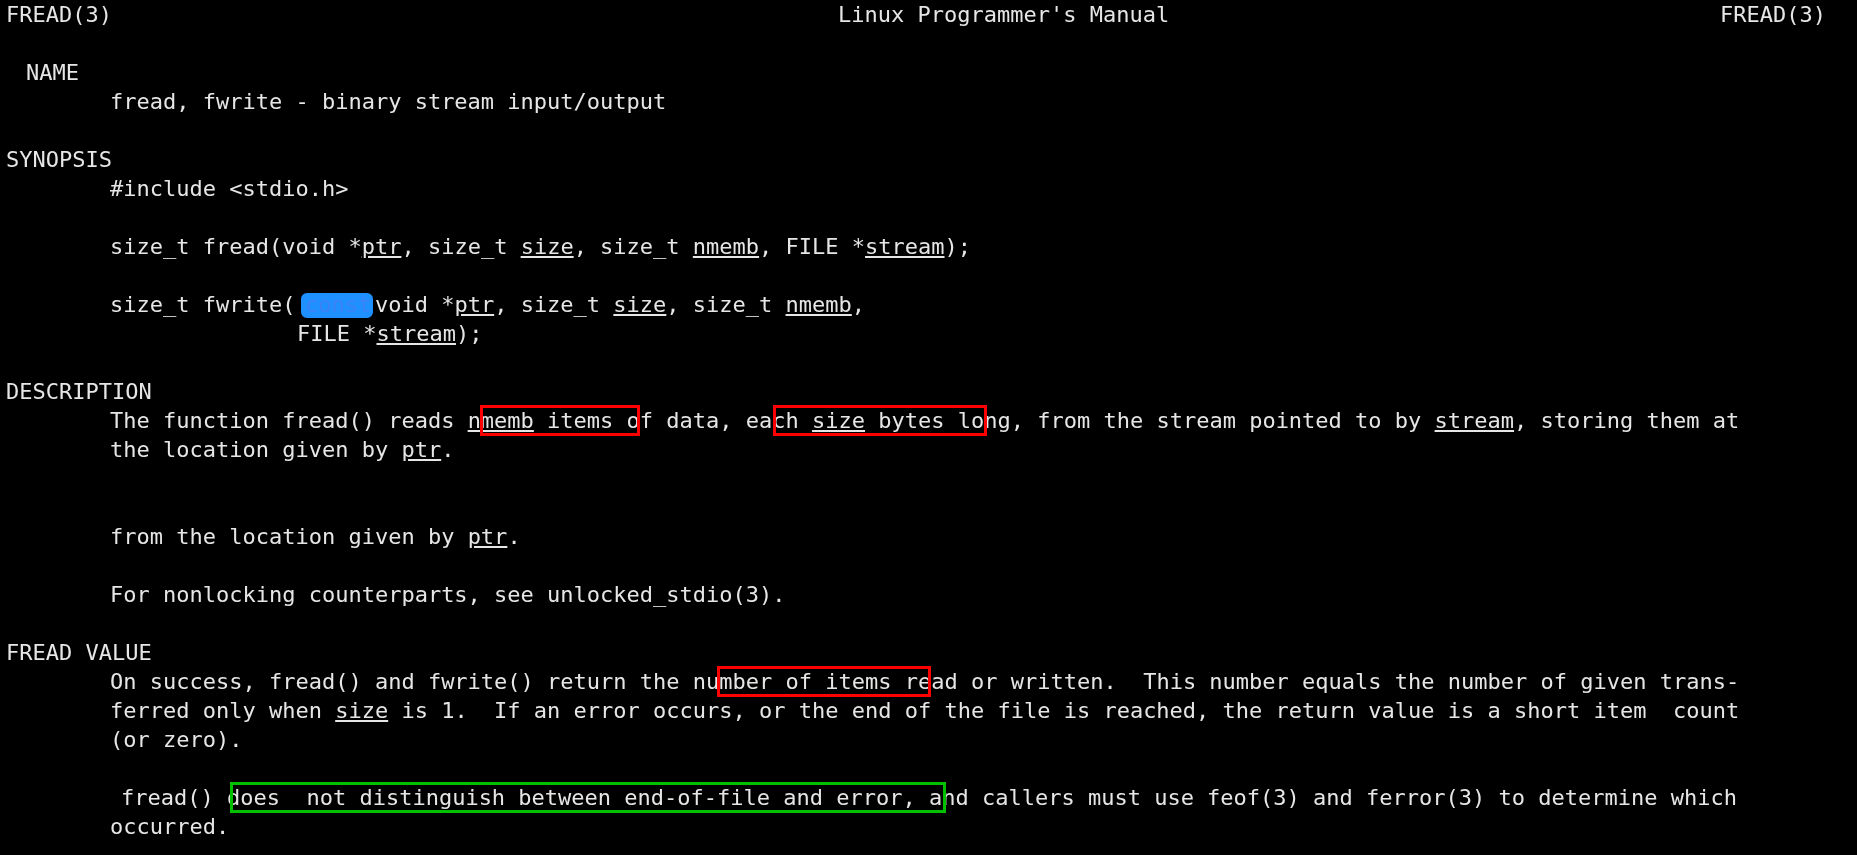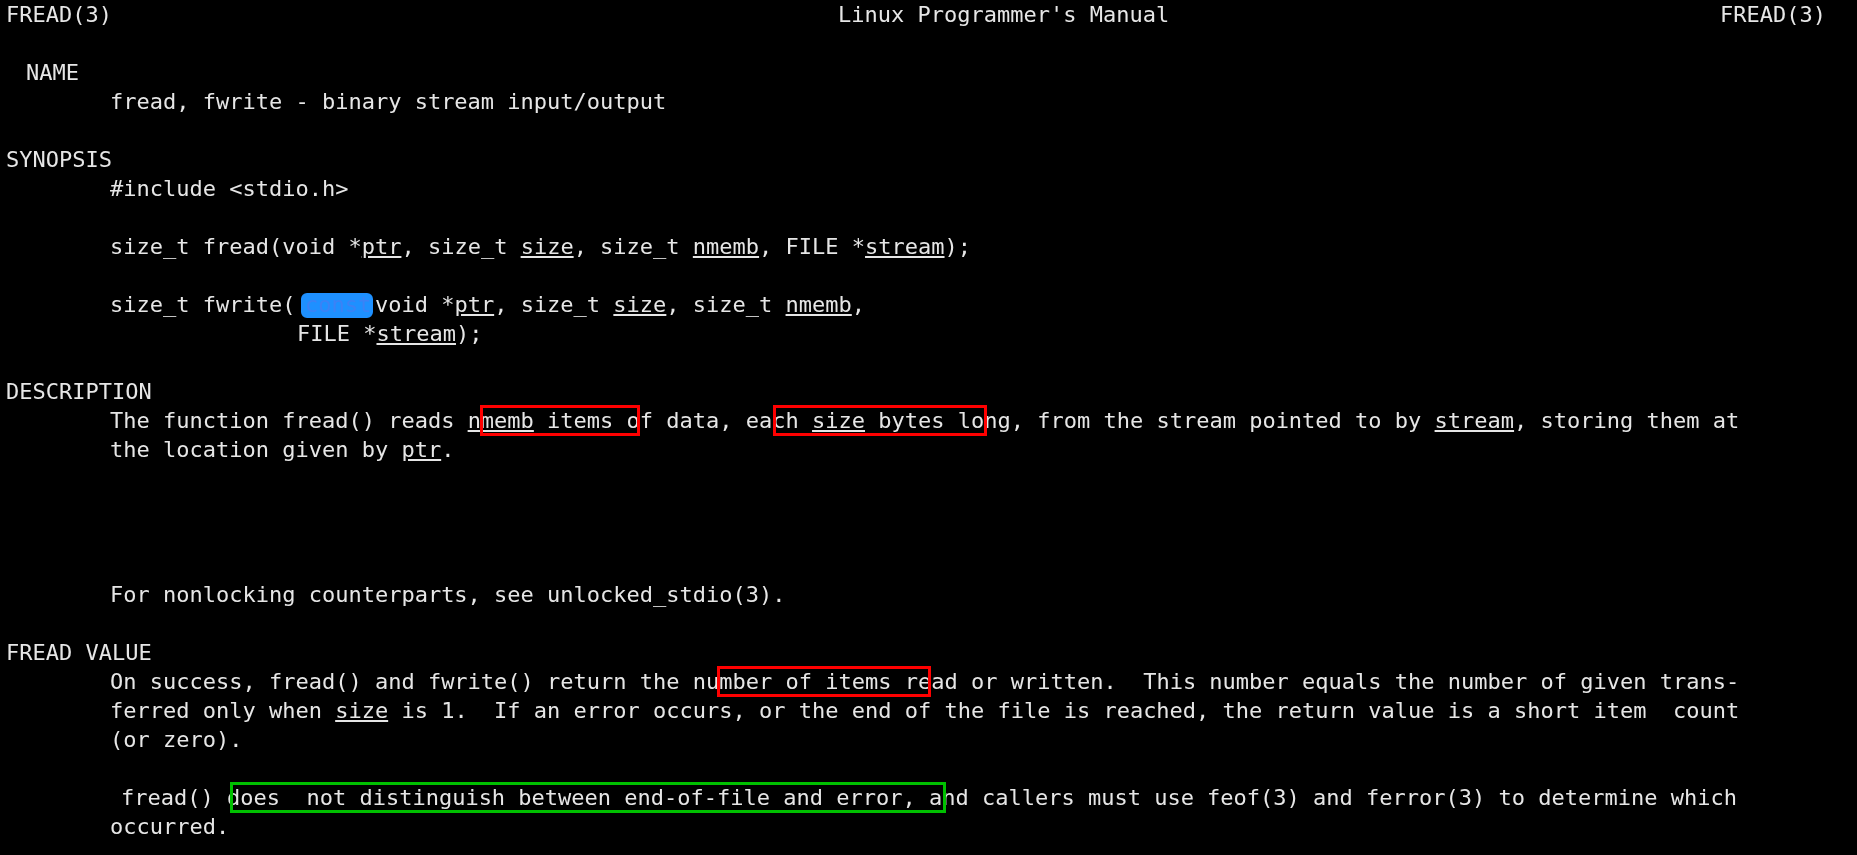"from the location given by" div.line { html: none -> <div><span>from the location given by </span><span>ptr</span><span>.</span></div> }
